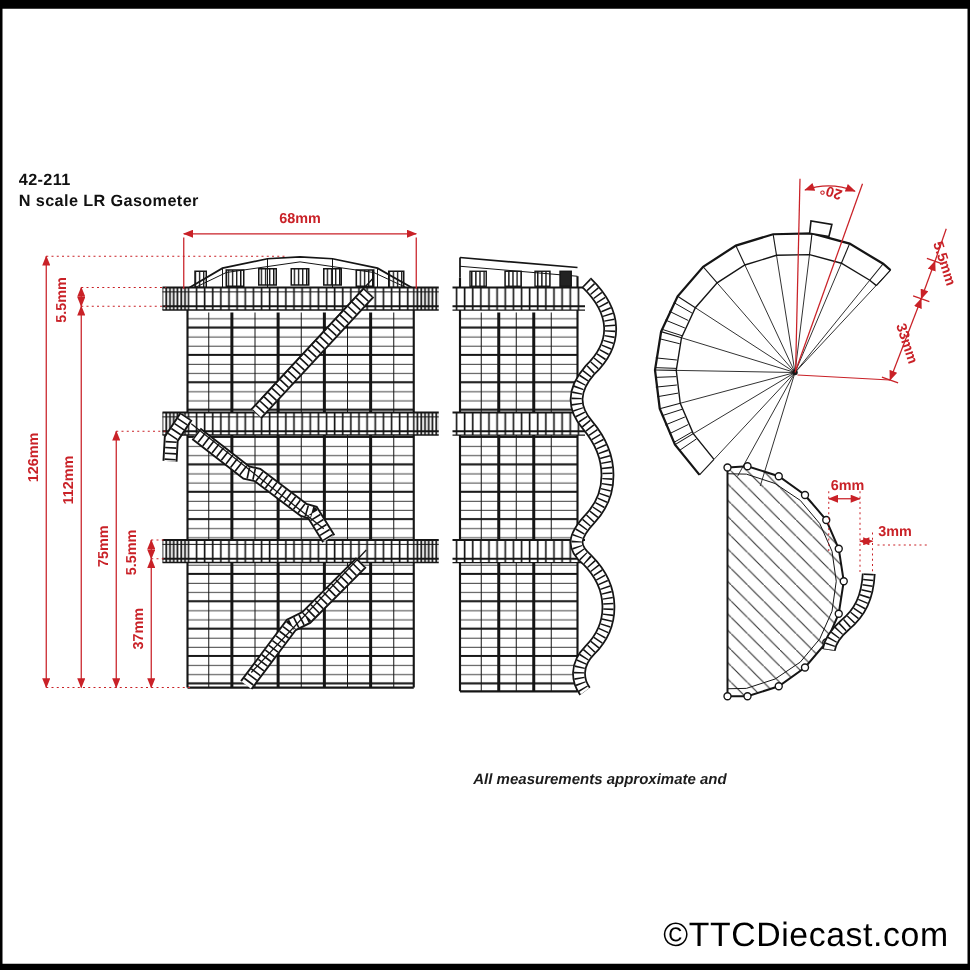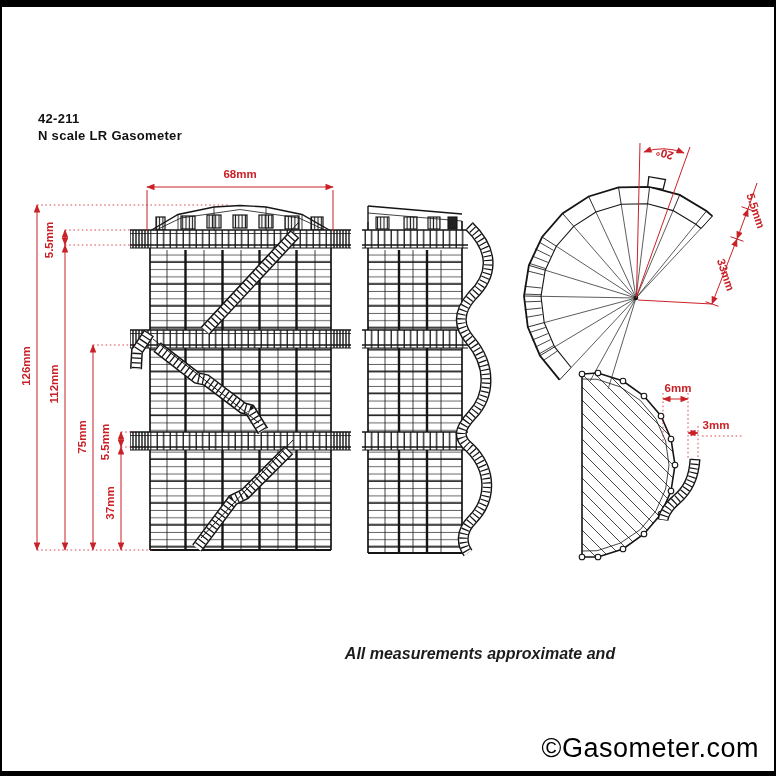"42-211" #title-block { margin-left: 23px -> none; top: 110px -> 135px }
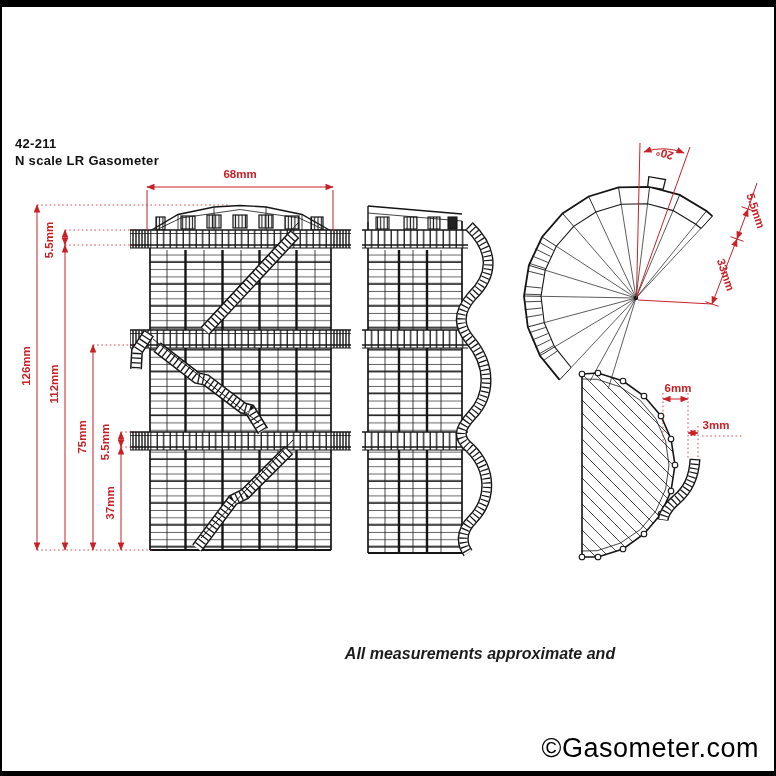"All measurements approximate and" #note-block { font-size: 16px -> 12px; margin-top: 31px -> none }
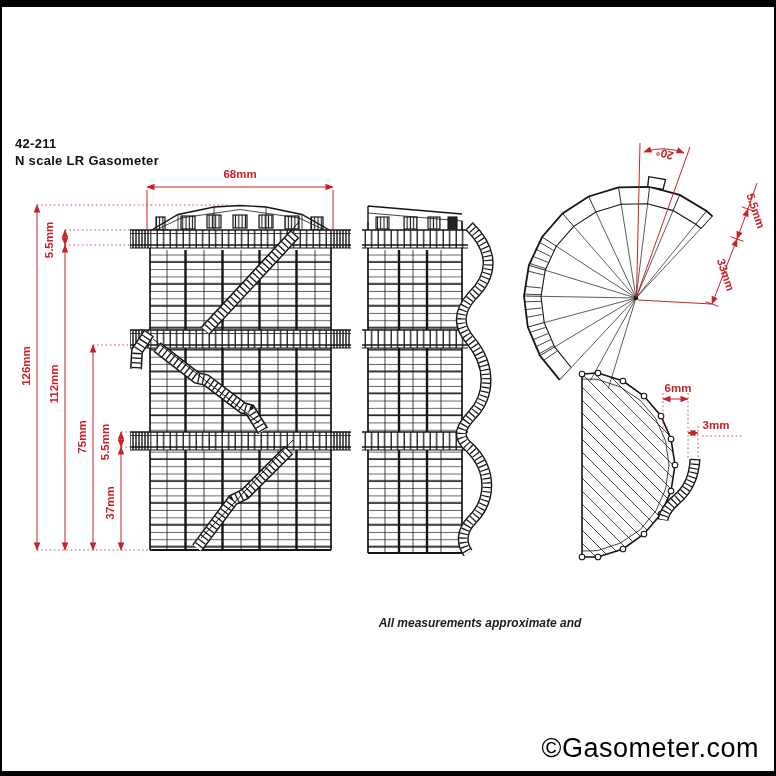"©Gasometer.com" div { text: Gasometer.com -> TTCDiecast.com }
